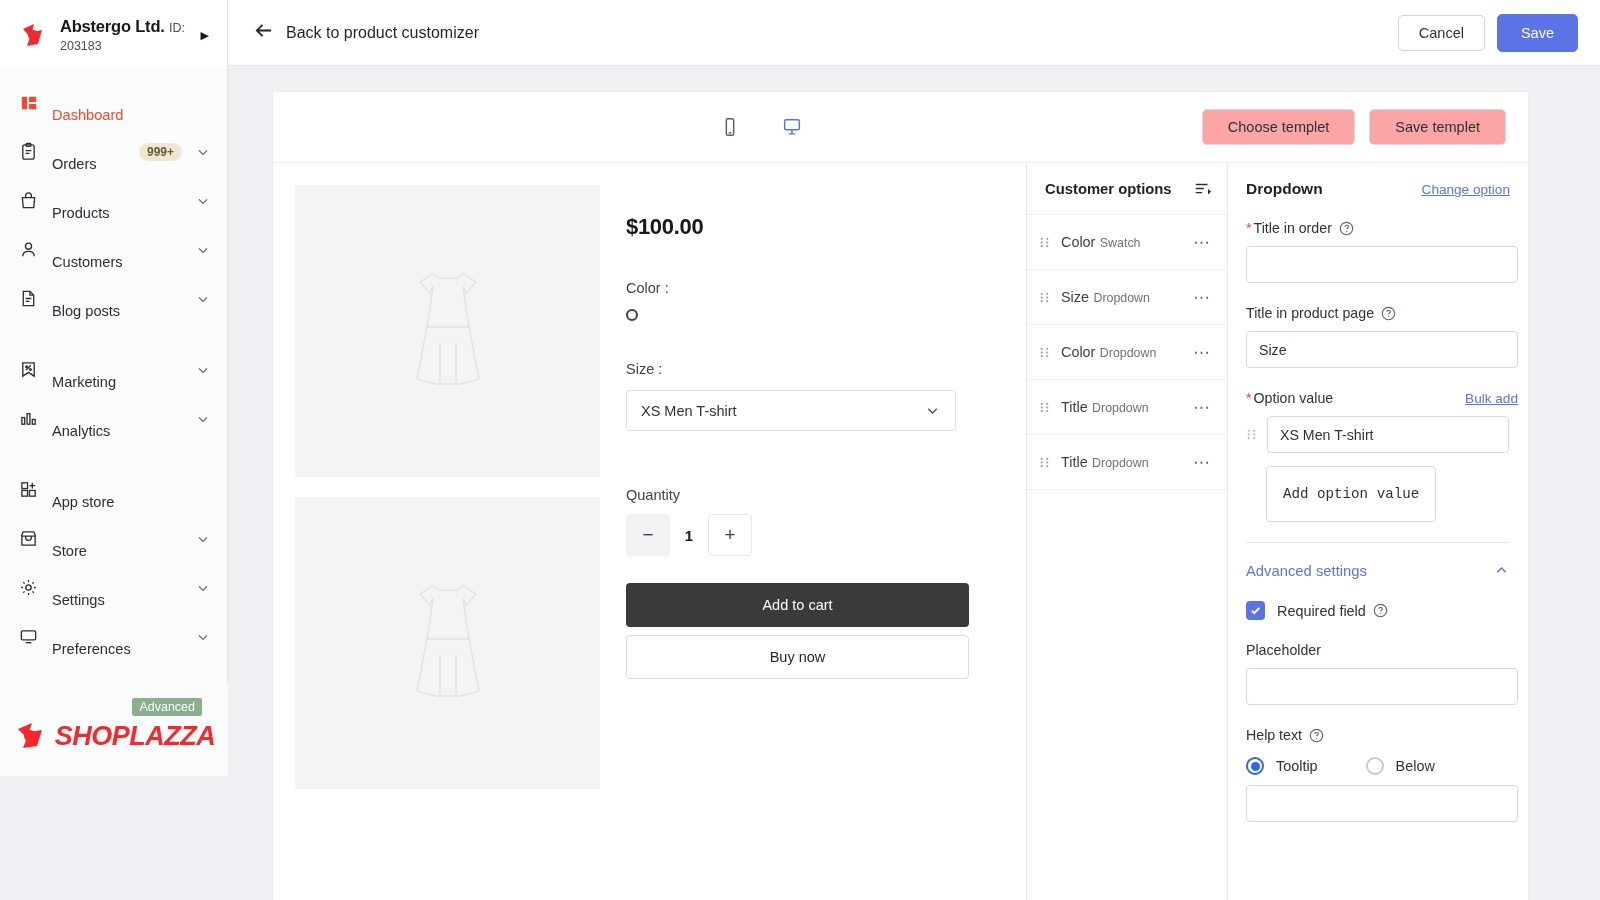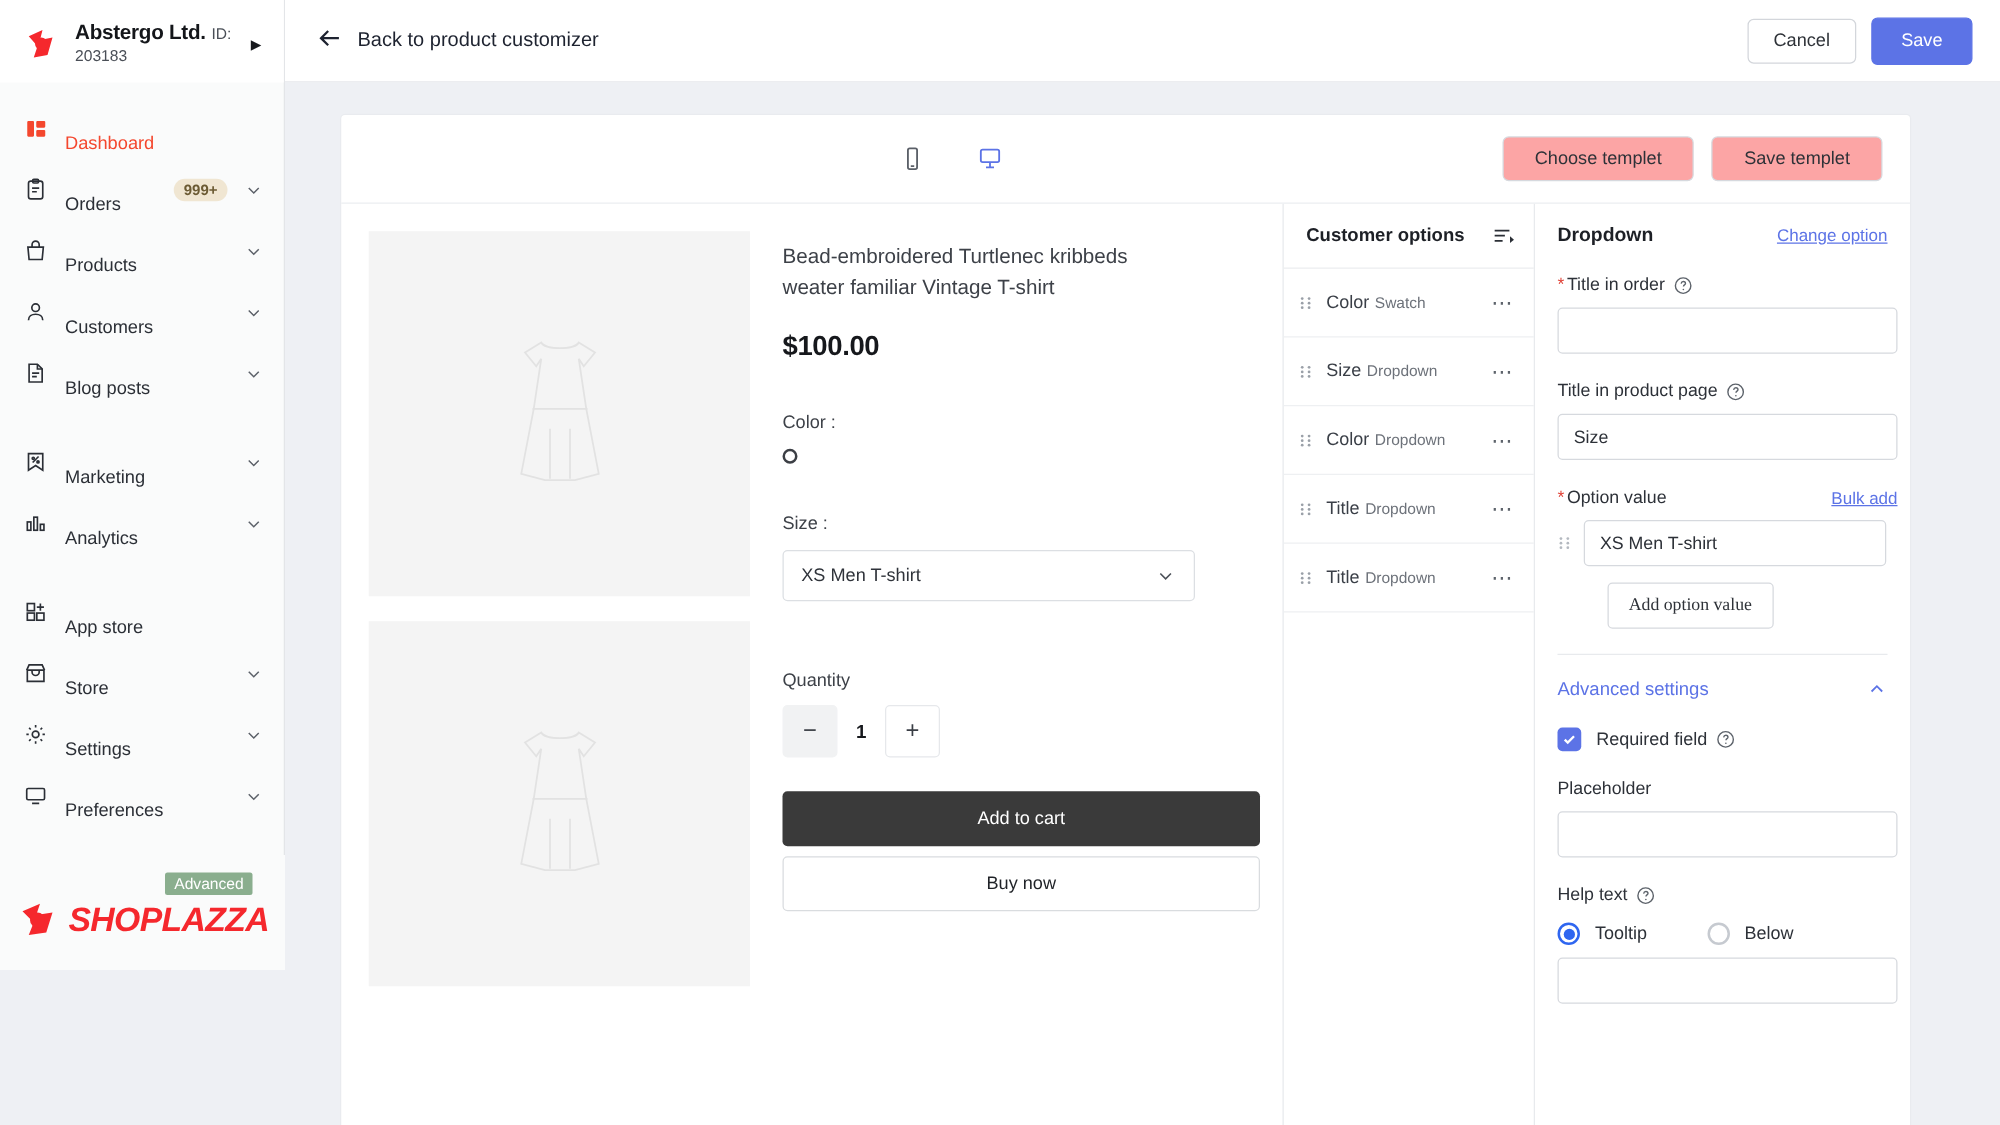"Bead-embroidered Turtlenec kribbeds" div.pdp-title { html: <div>Bead-embroidered Turtlenec kribbeds weater familiar Vintage T-shirt</div> -> none }
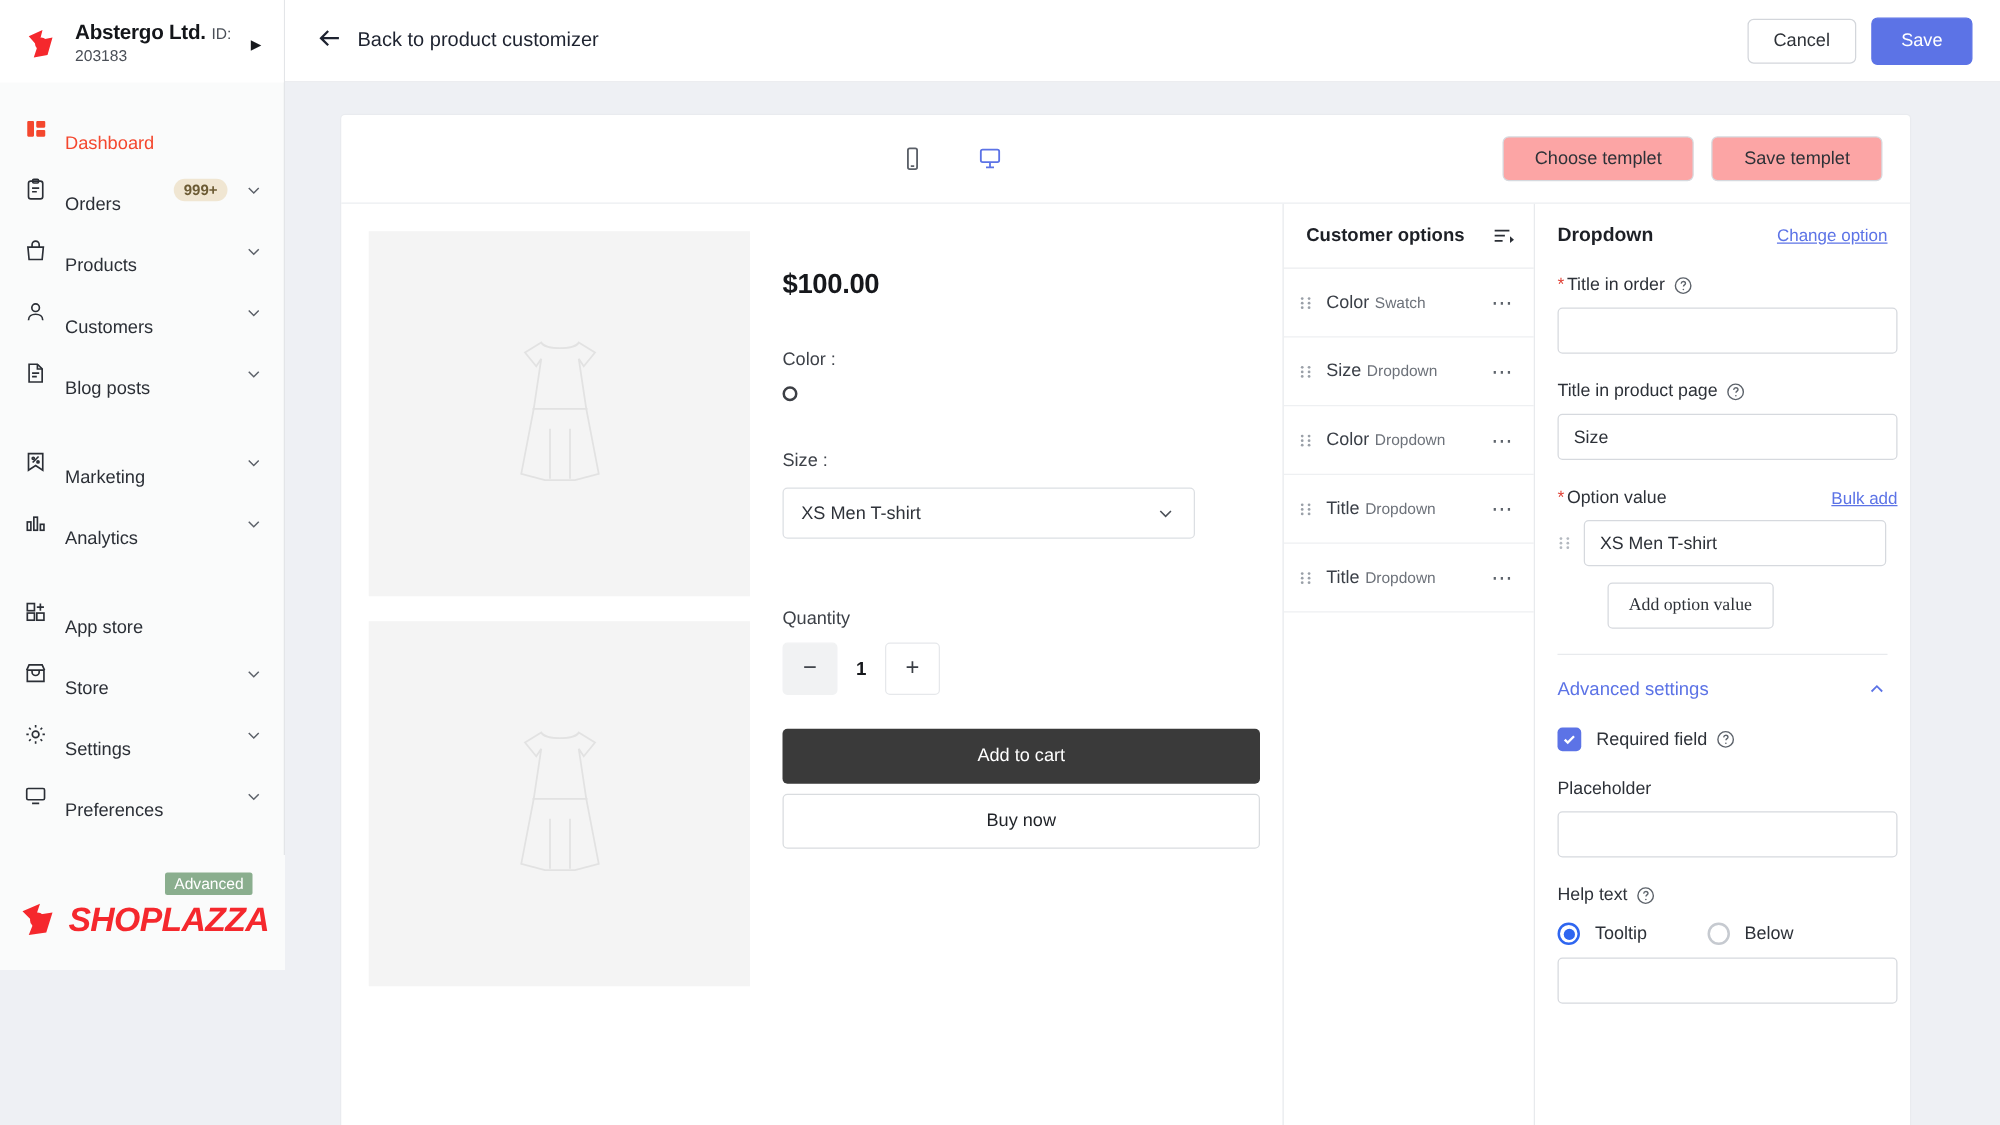"Add option value" .btn-addval { font-family: Liberation Serif, serif -> Liberation Mono, monospace; margin-left: 40px -> 20px; padding: 9px 16px -> 19px 16px }
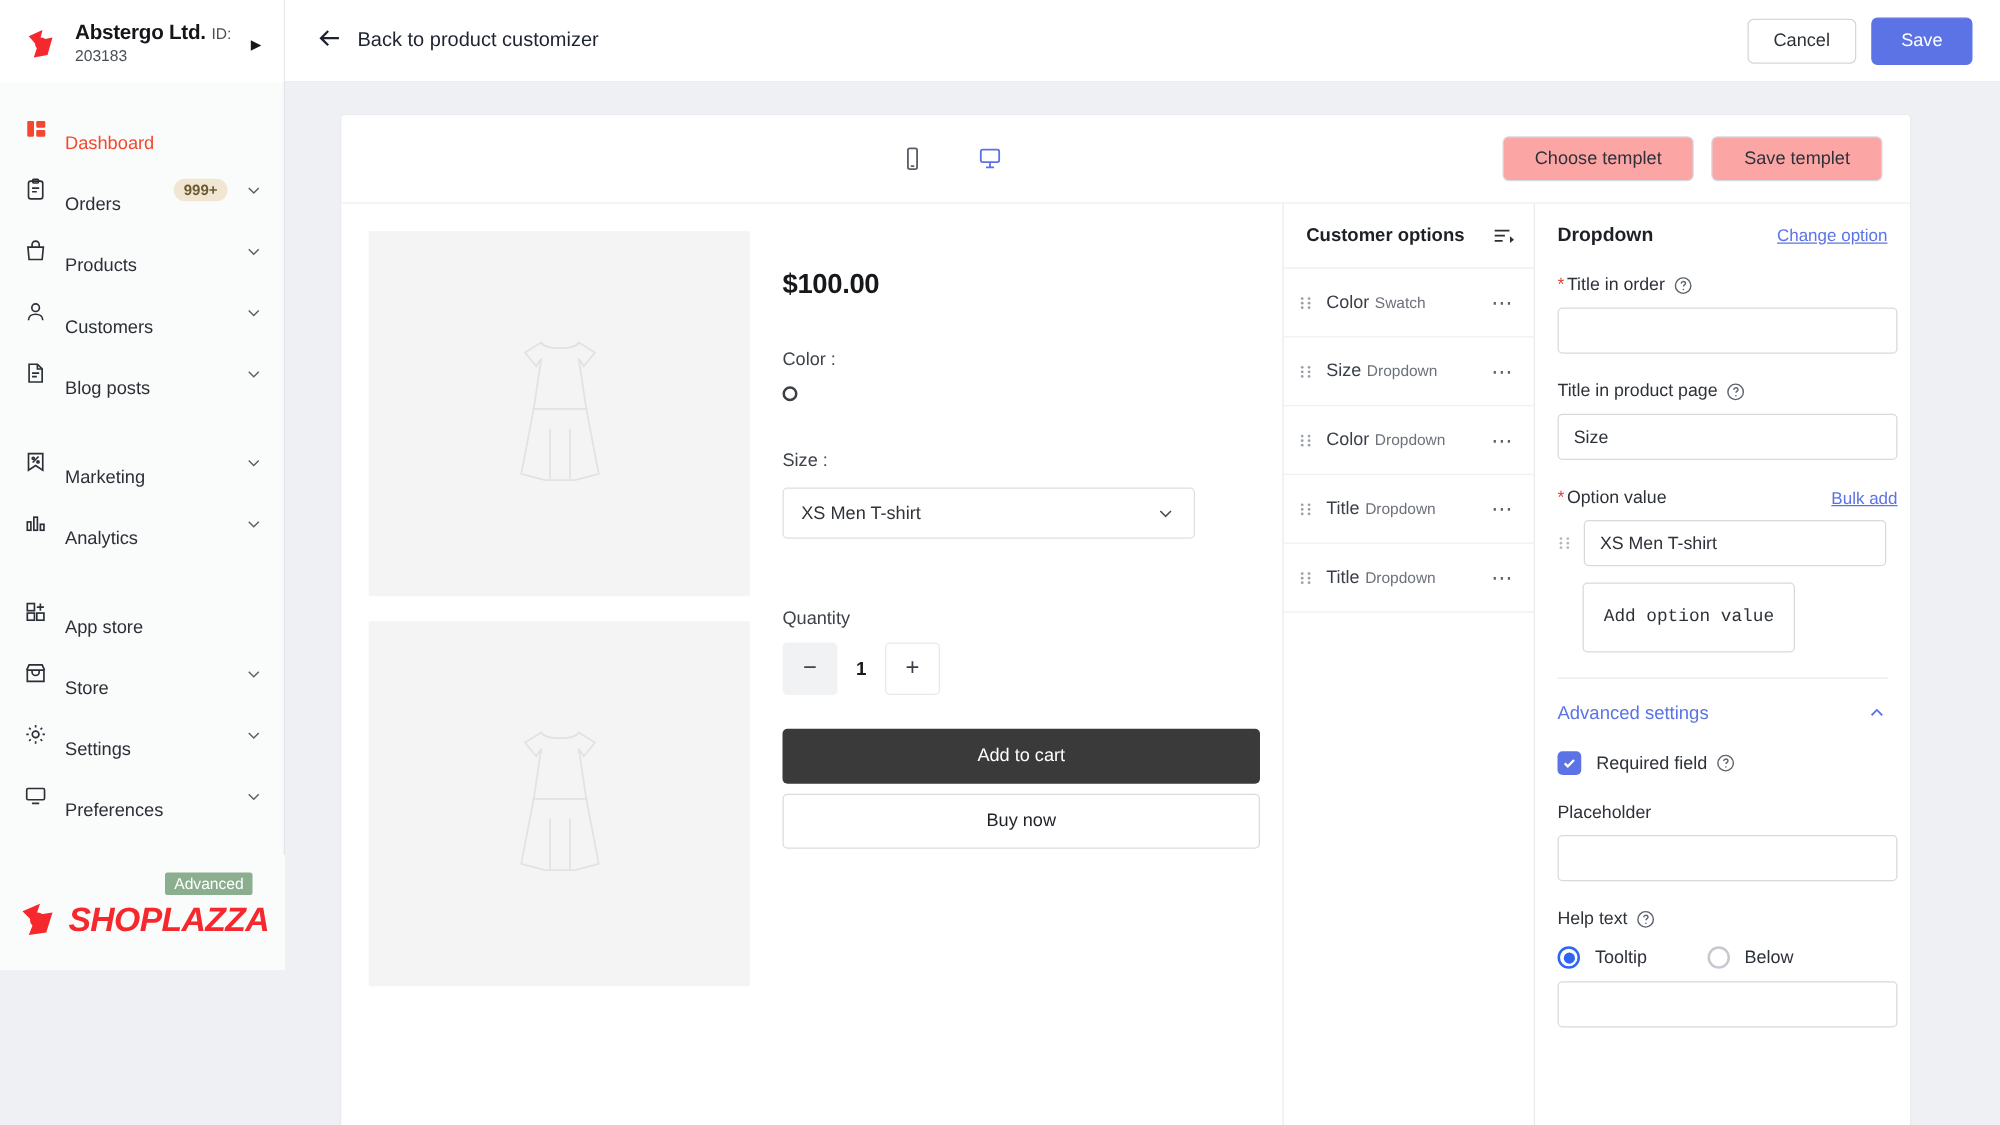"Add to cart" .cta { width: 382px -> 343px }
